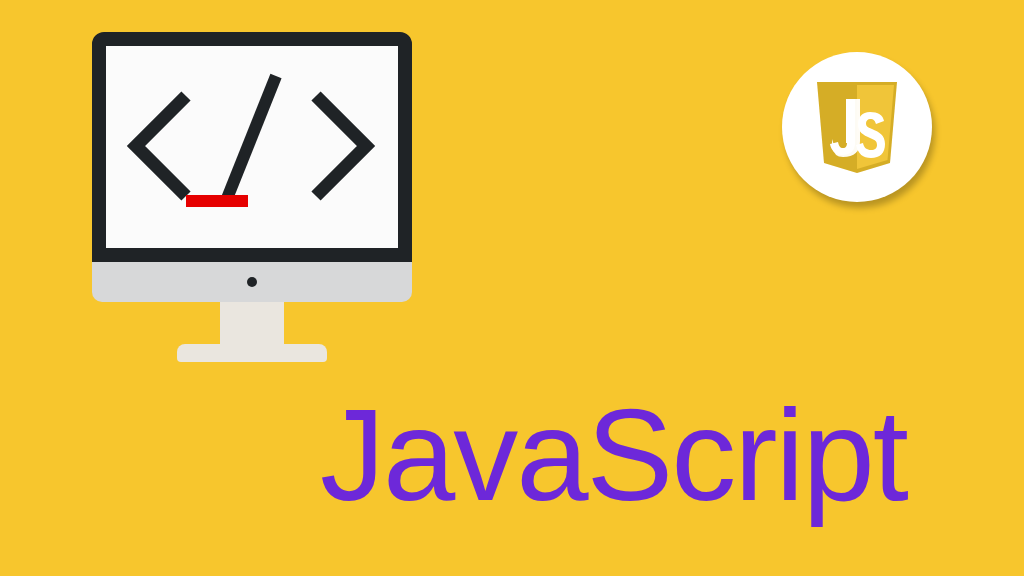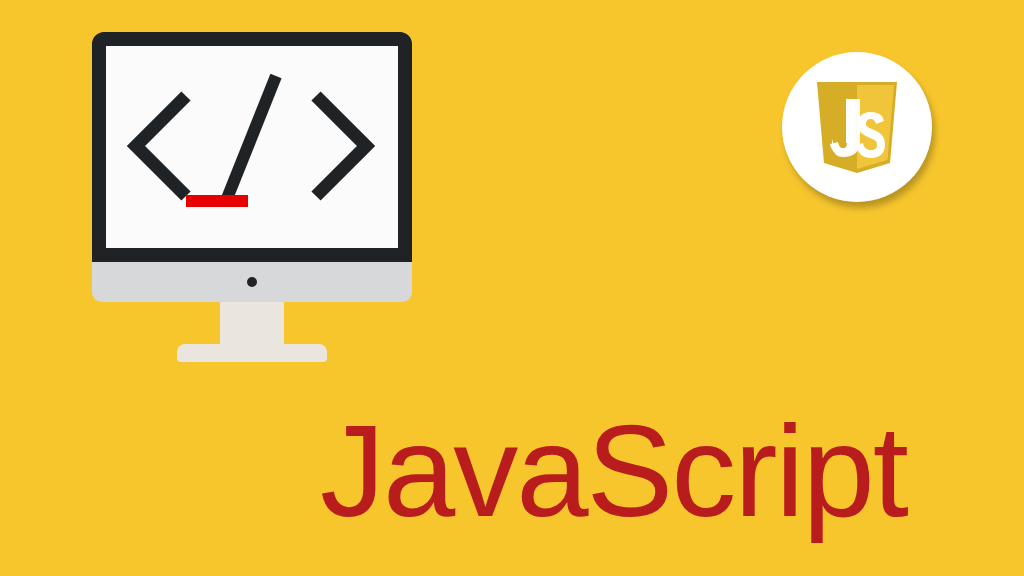"JavaScript" .title-text { color: #b91c1c -> #6d28d9; top: 396px -> 380px }
